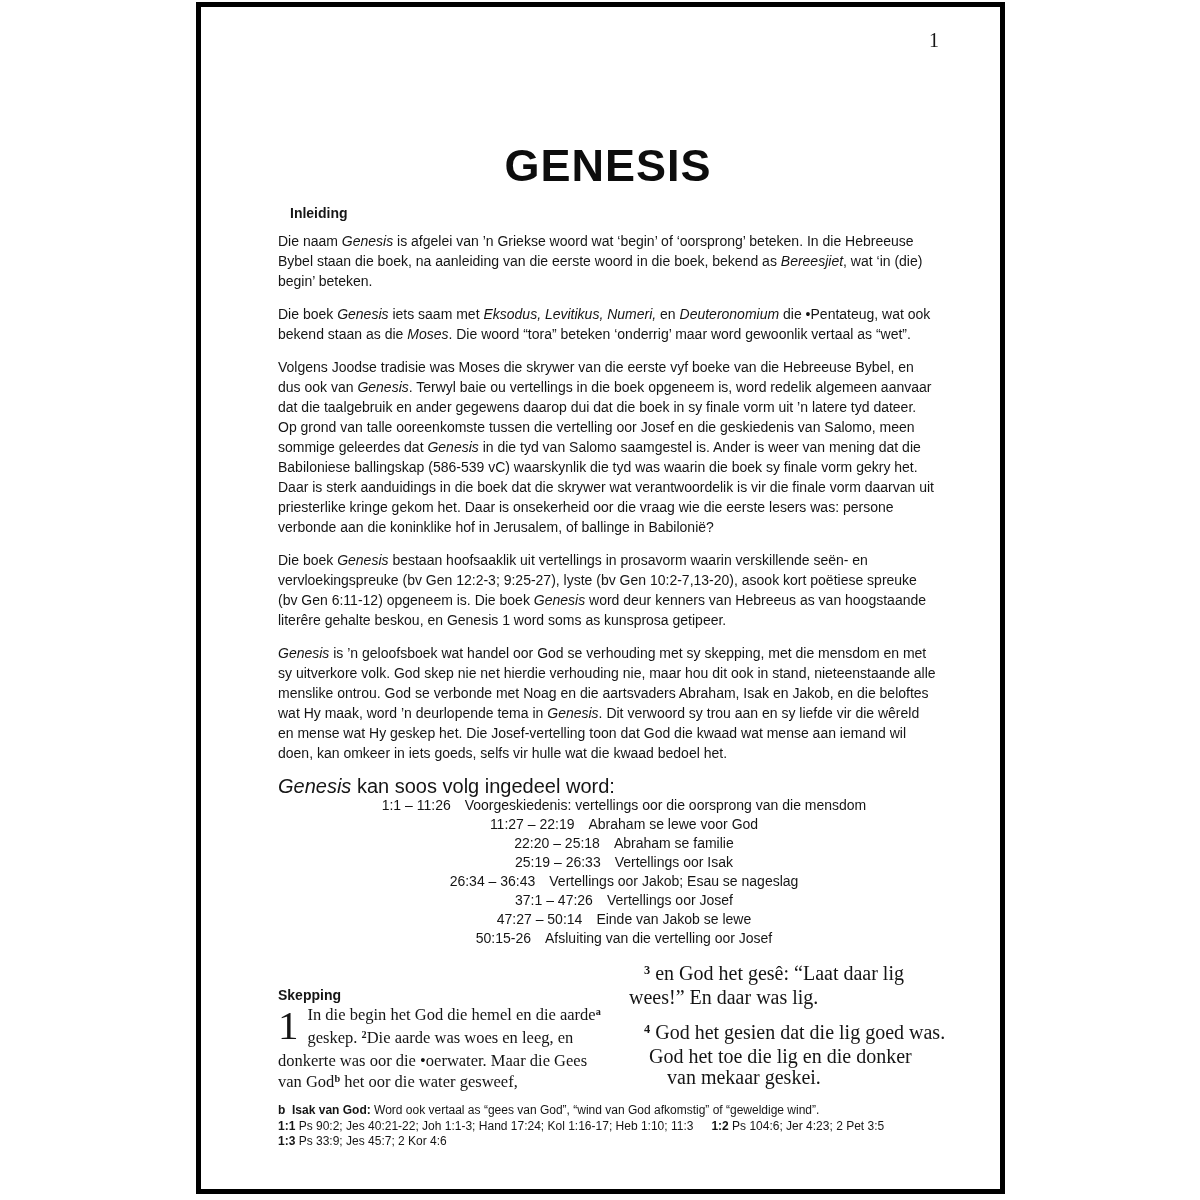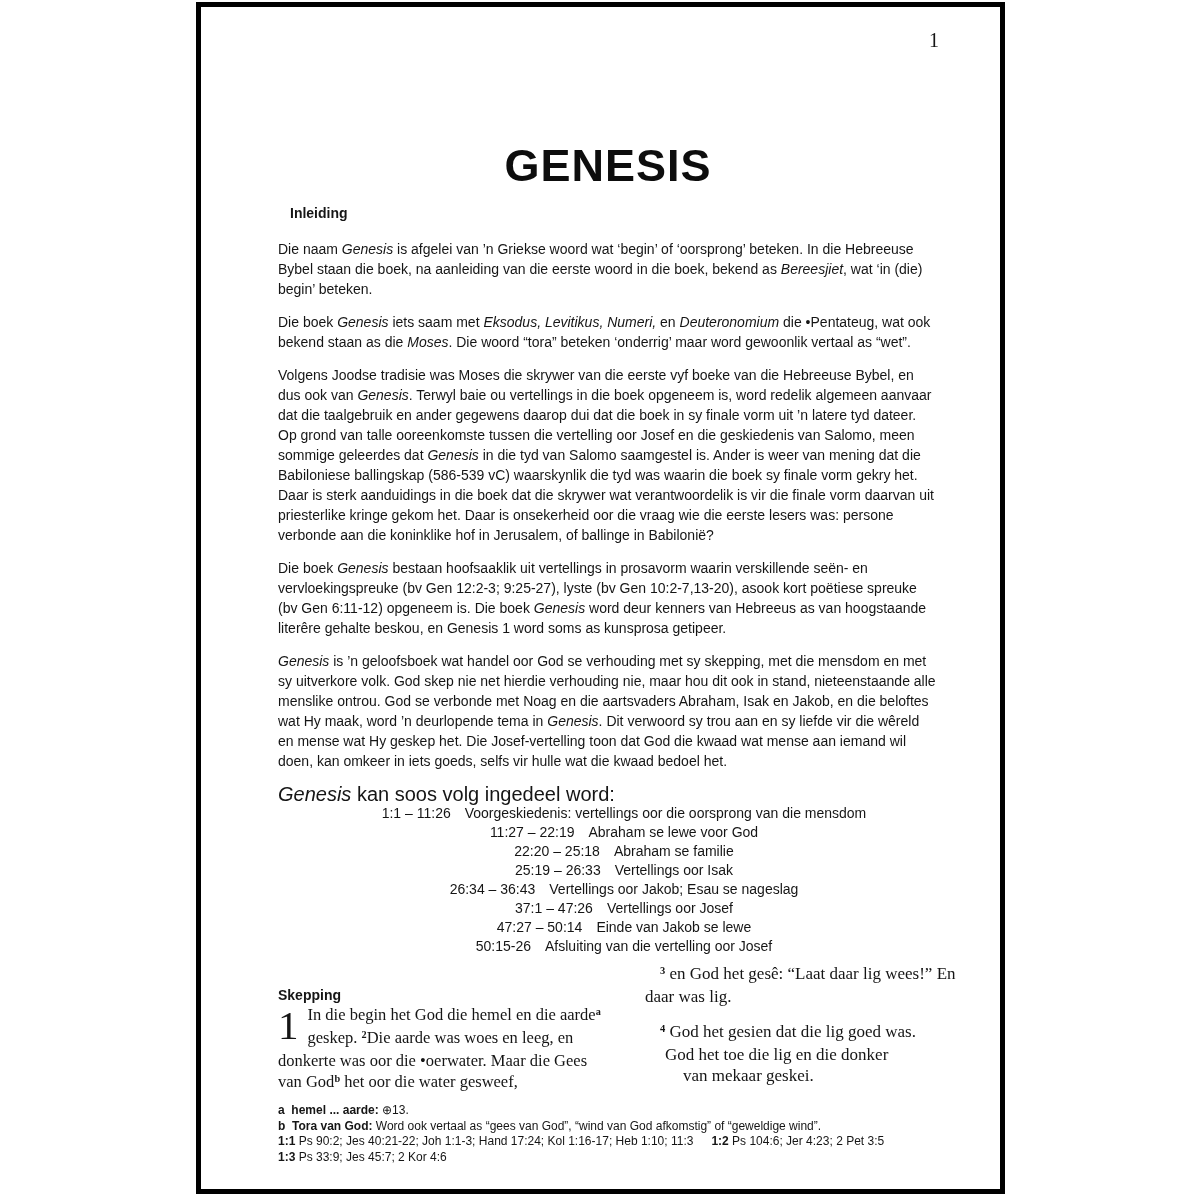"Die naam Genesis is afgelei" .content p.intro-p.first { margin-top: 16px -> 8px }
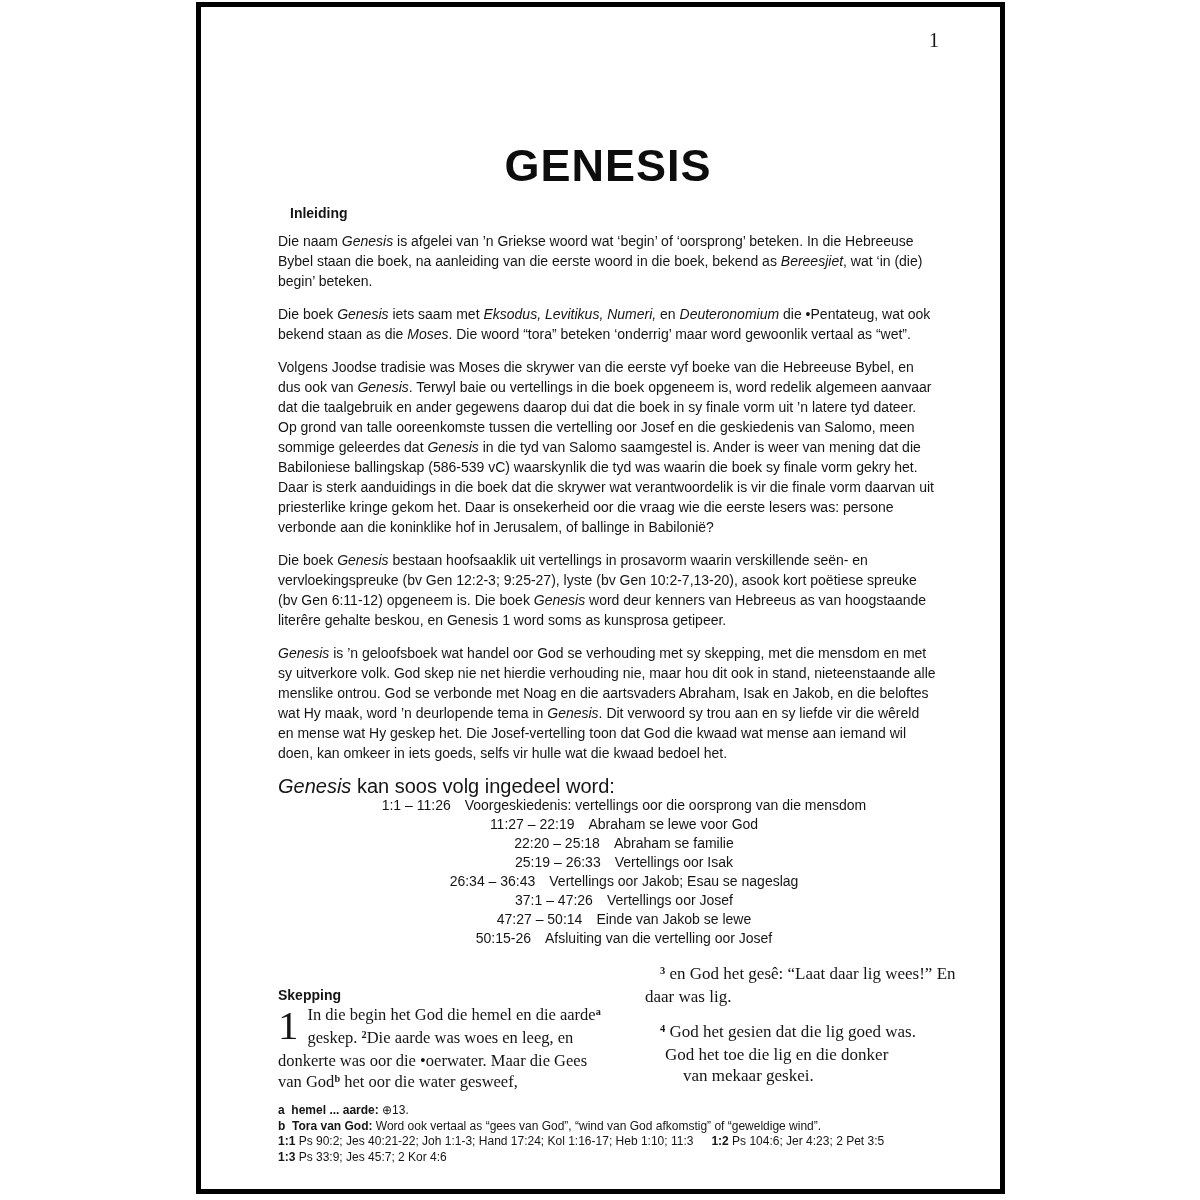"3 en God het gesê:" .col-right { font-size: 17px -> 20px; left: 444px -> 428px }
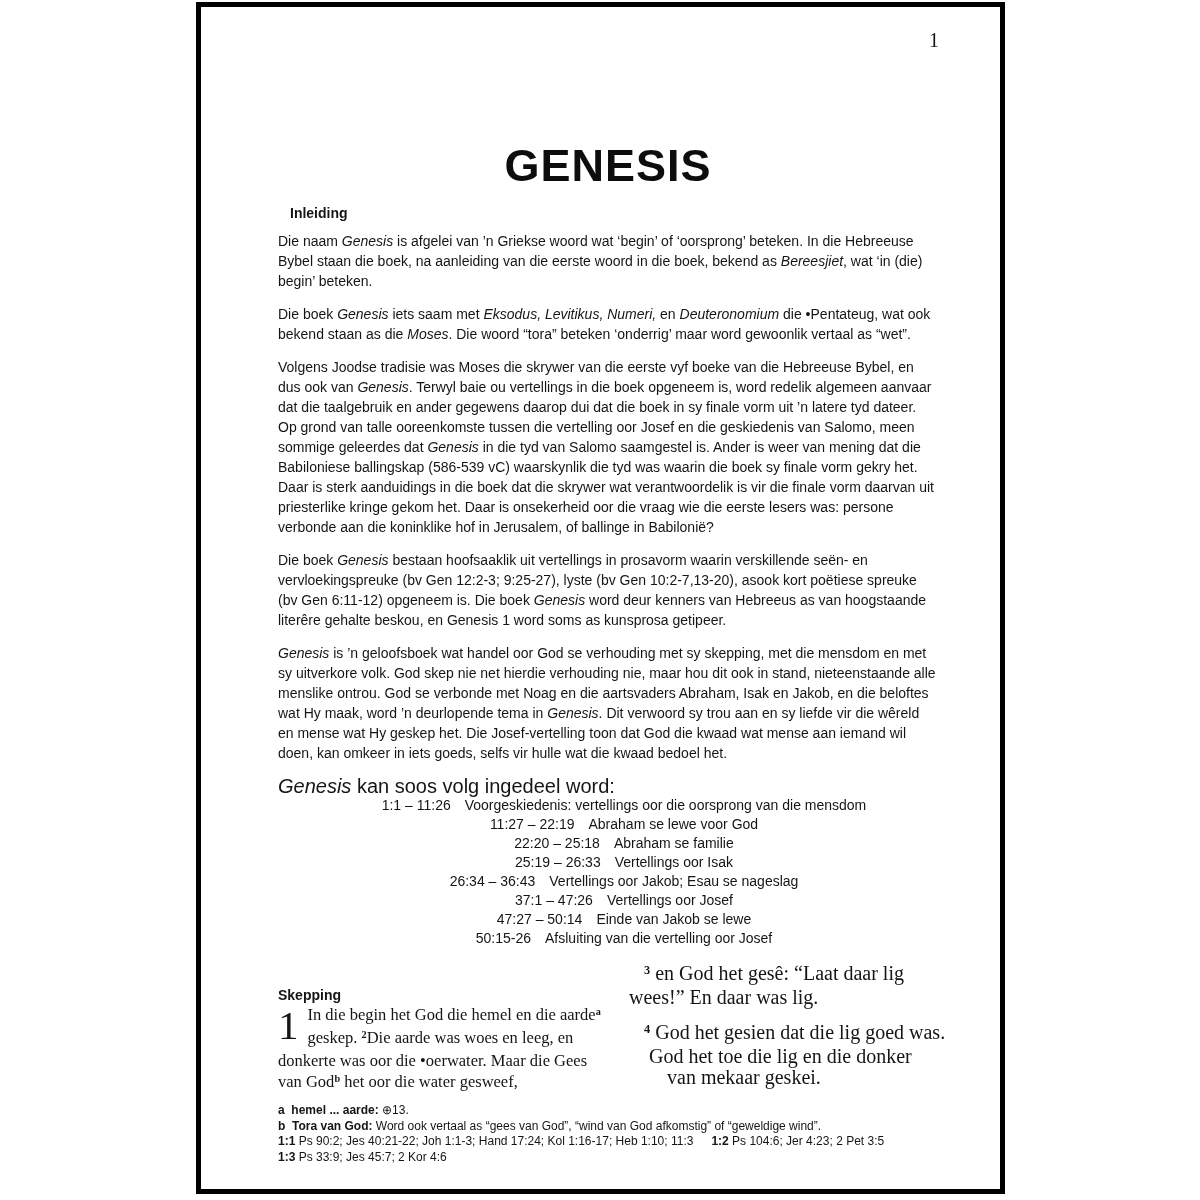"a hemel ... aarde: ⊕13." p { html: <p><span>a</span><span>&nbsp;&nbsp;</span><span>hemel ... aarde:</span><span> ⊕13.</span></p> -> none }
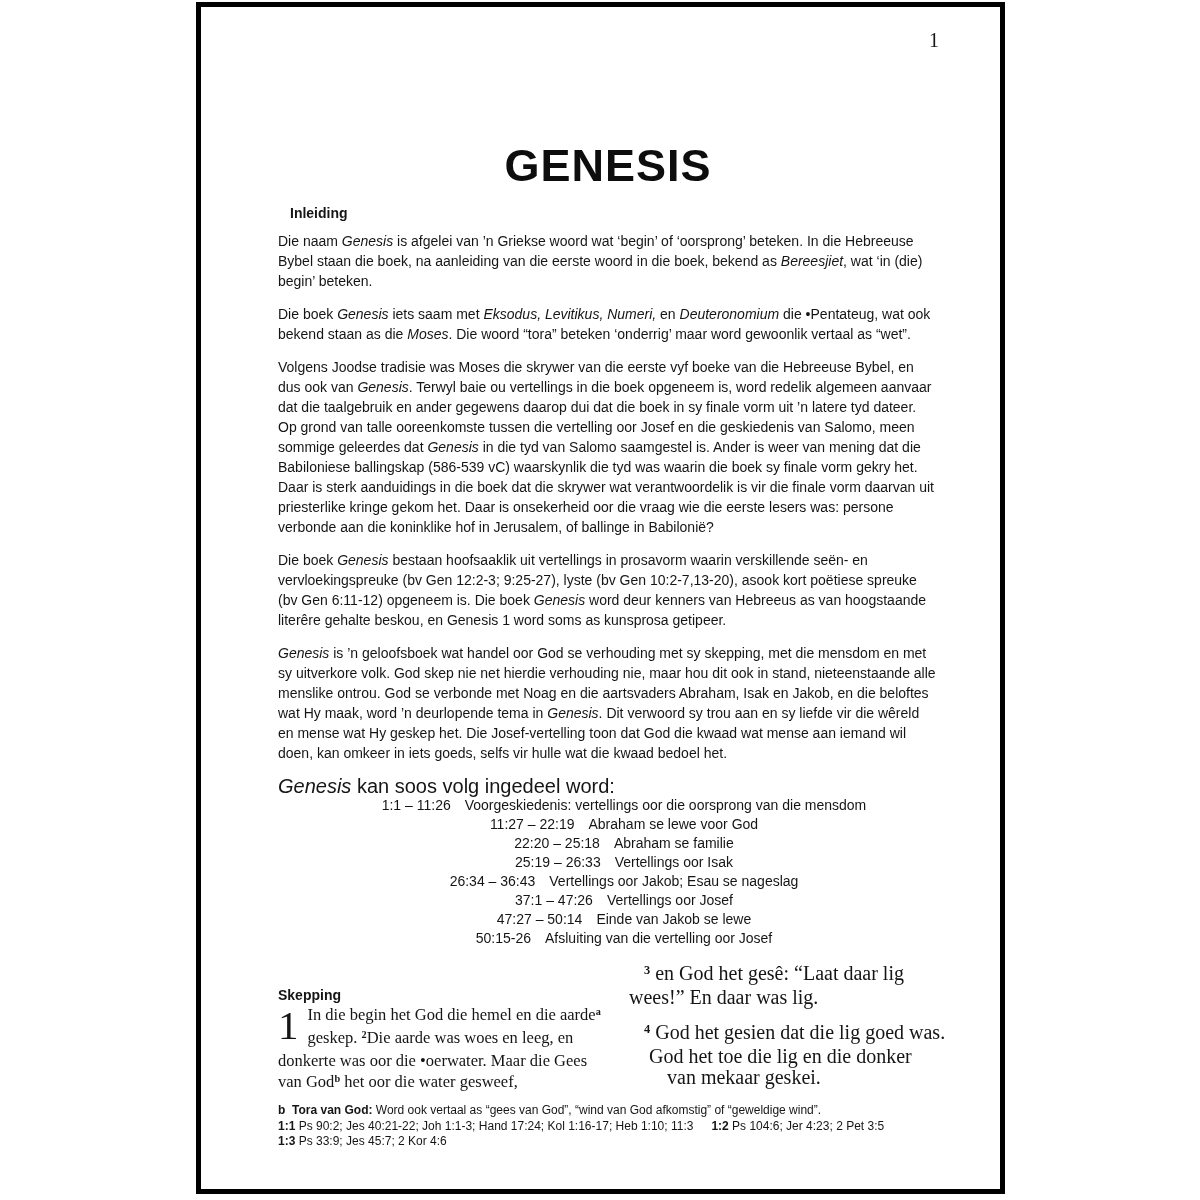"Tora van God:" span.bd { text: Tora -> Isak }
